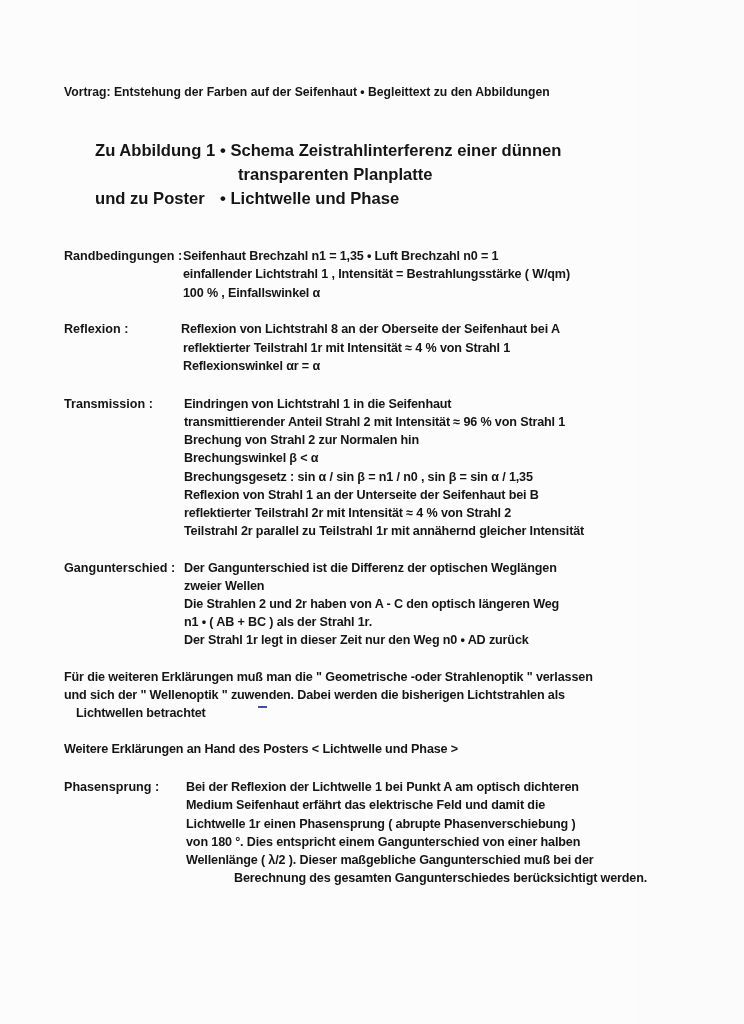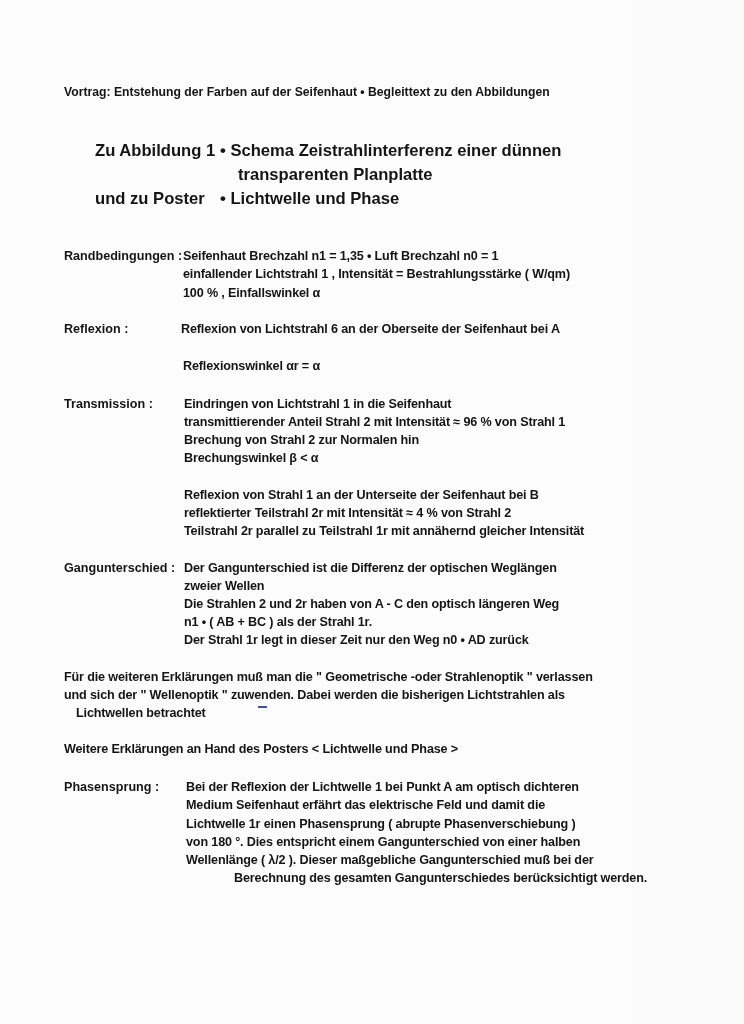"Reflexion von Lichtstrahl 6 an" div.line { text: 6 -> 8 }
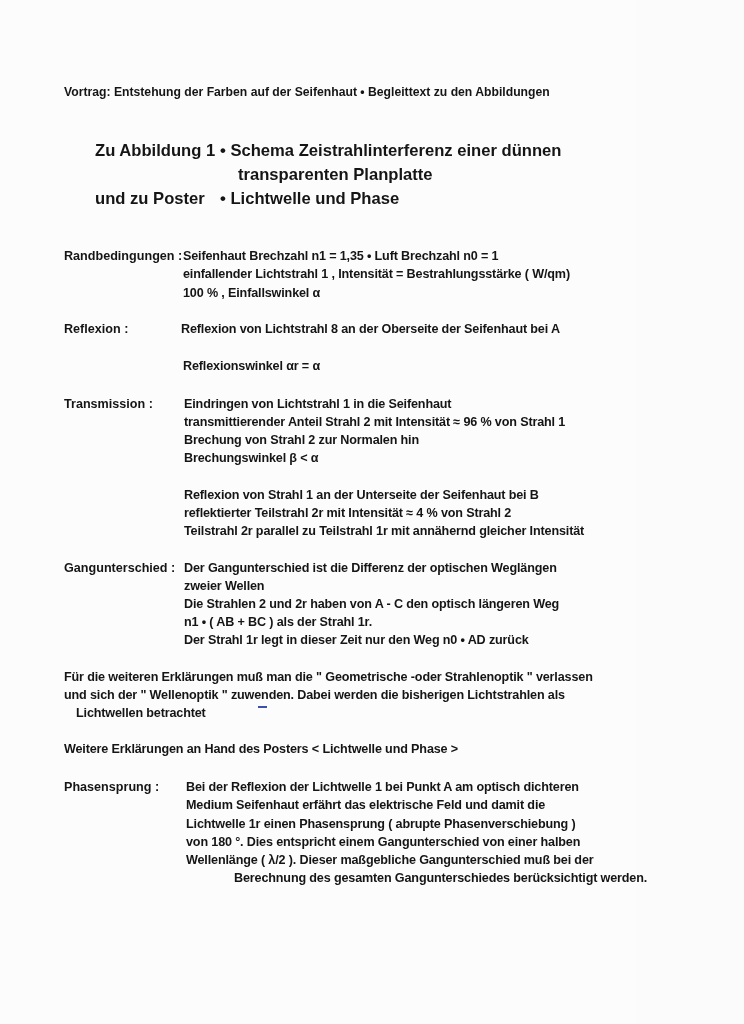"reflektierter Teilstrahl 1r mit" div.line { html: none -> <div>reflektierter Teilstrahl 1r mit Intensität ≈ 4 % von Strahl 1</div> }
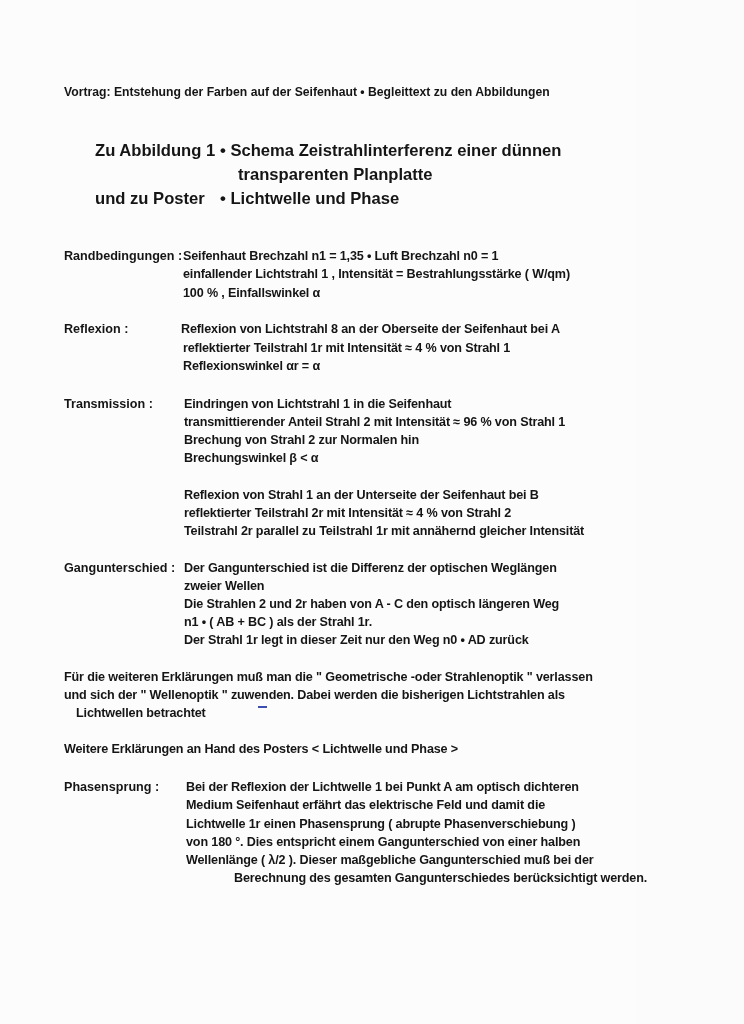"Brechungsgesetz : sin α /" div.line { html: none -> <div>Brechungsgesetz : sin α / sin β = n1 / n0 , sin β = sin α / 1,35</div> }
